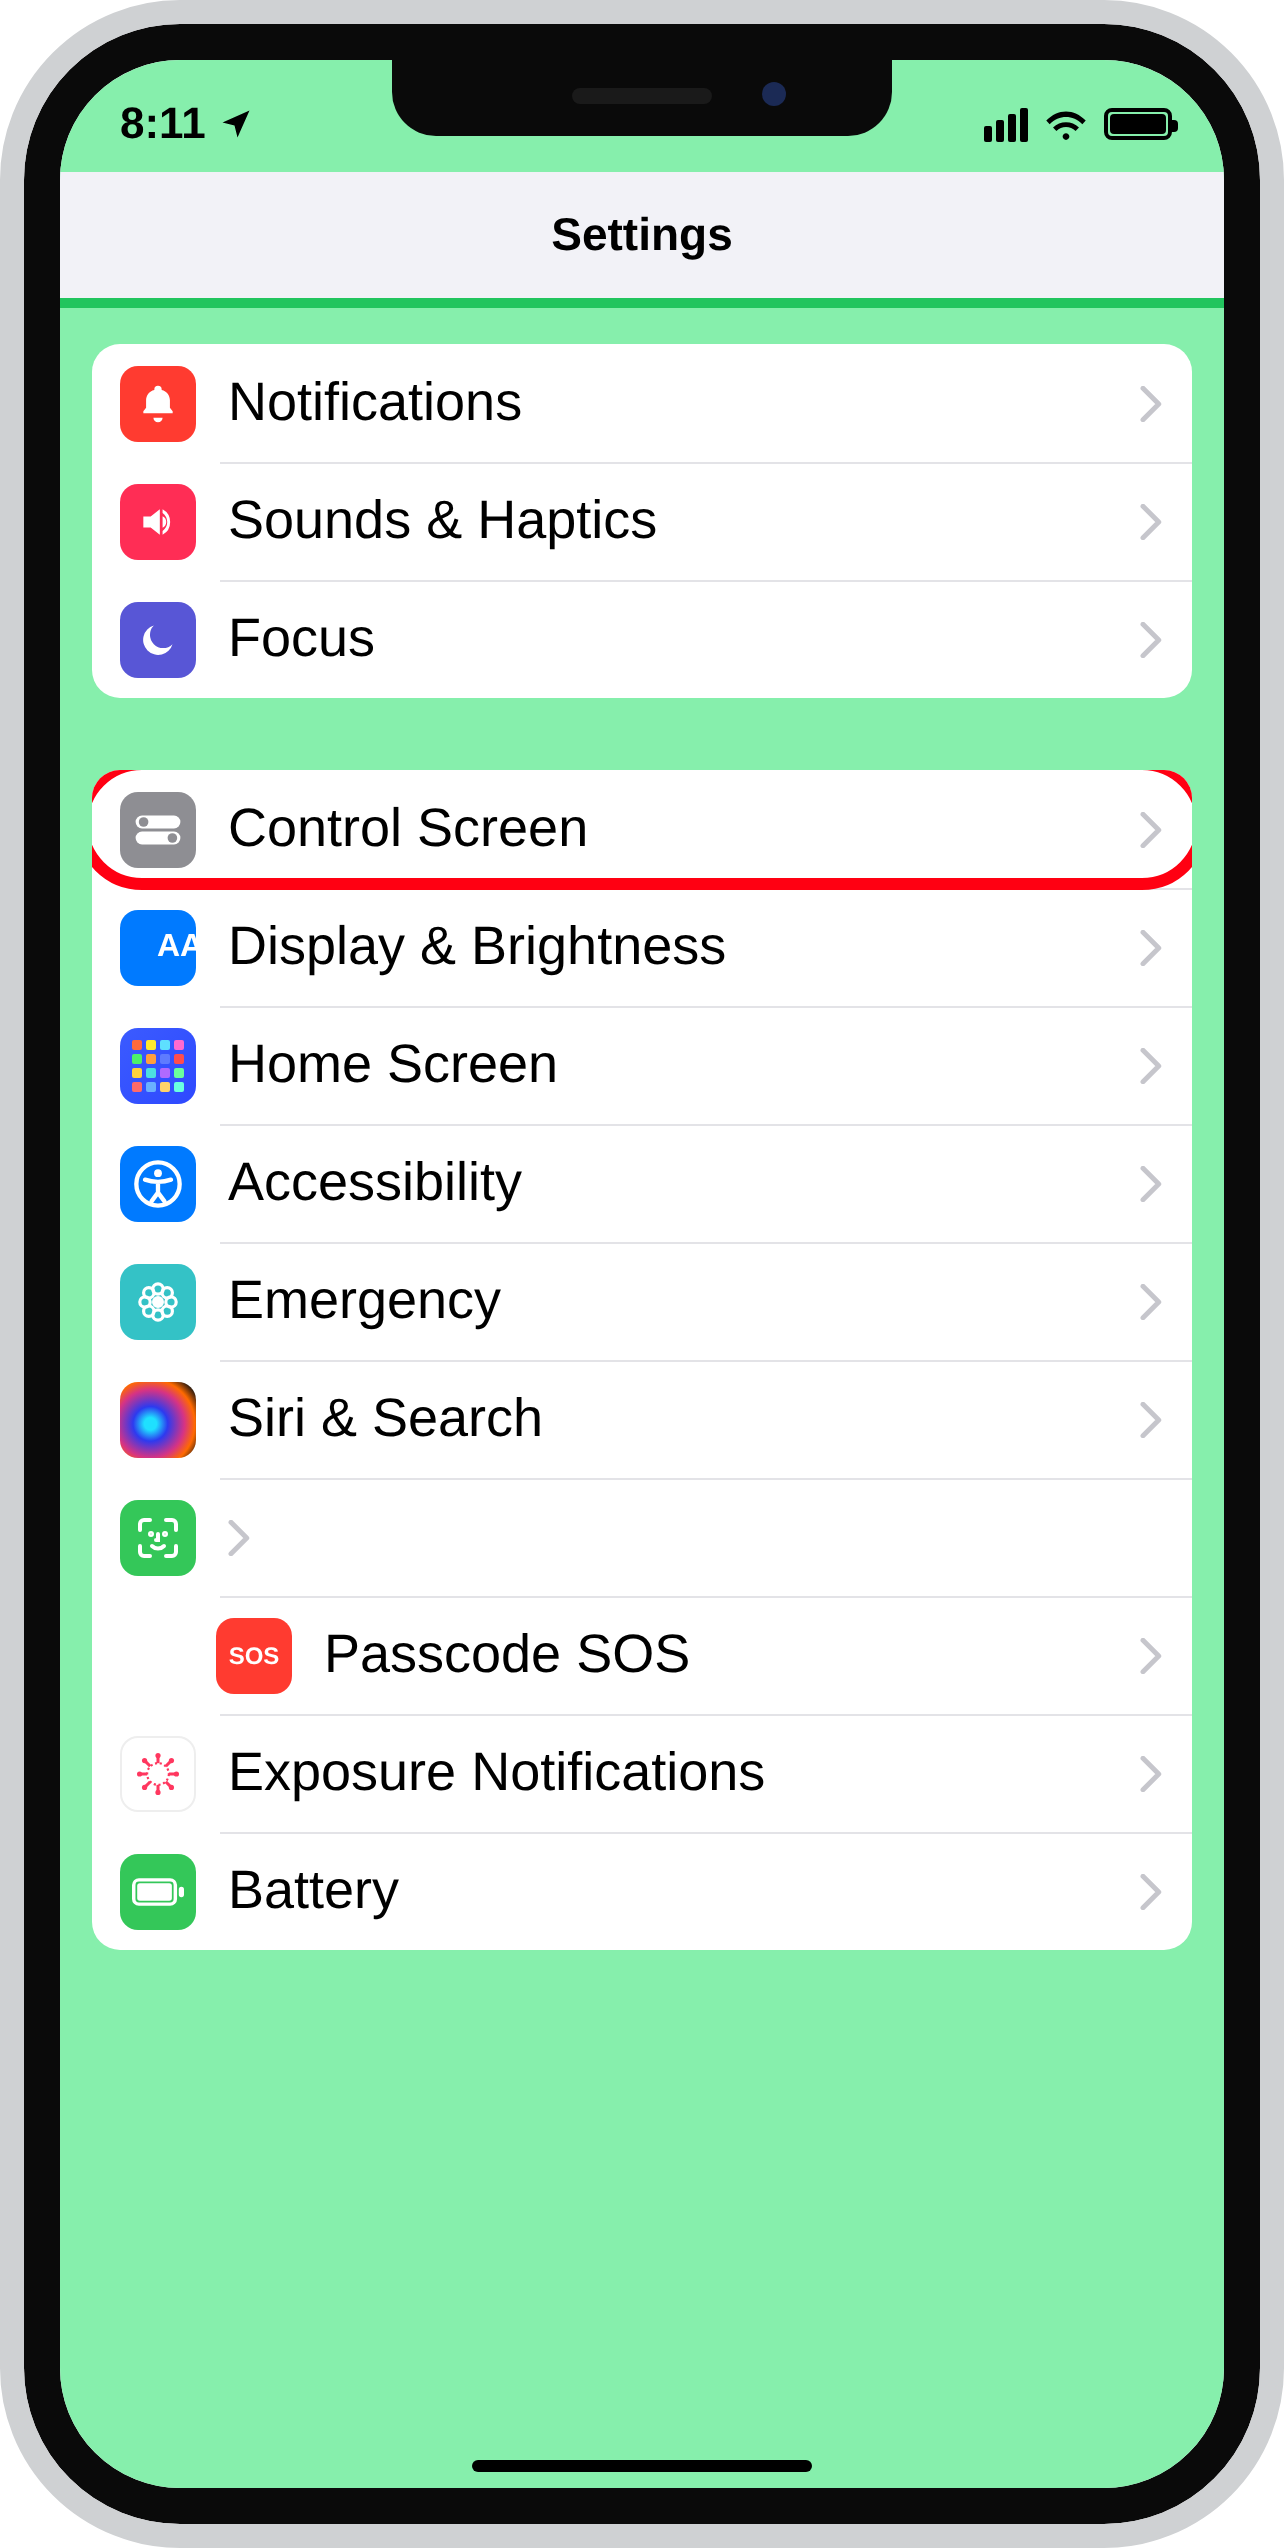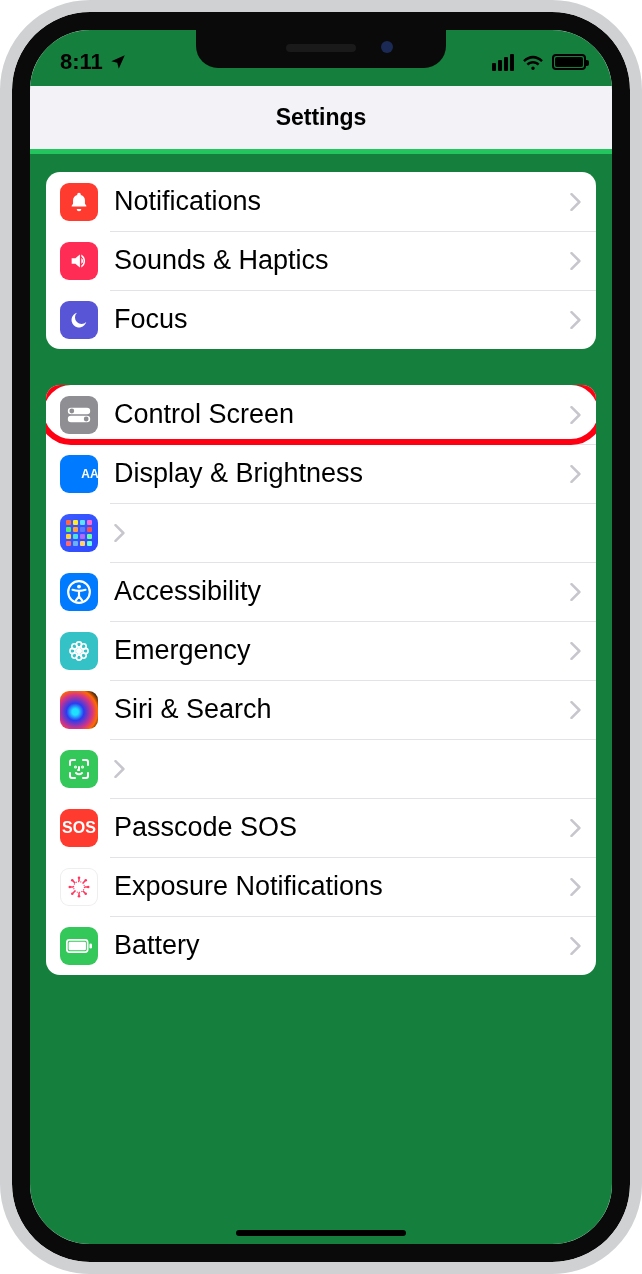"8:11" .screen { background: #15803d -> #86efac }
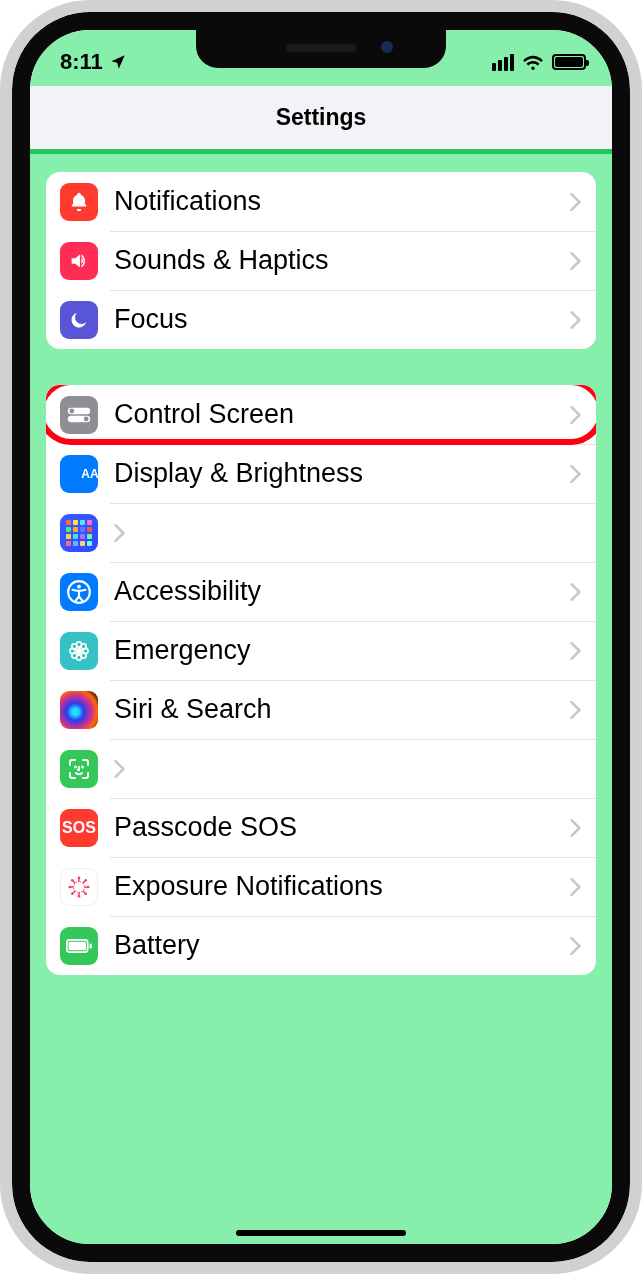"AA" div.app-icon { font-size: 12px -> 16px }
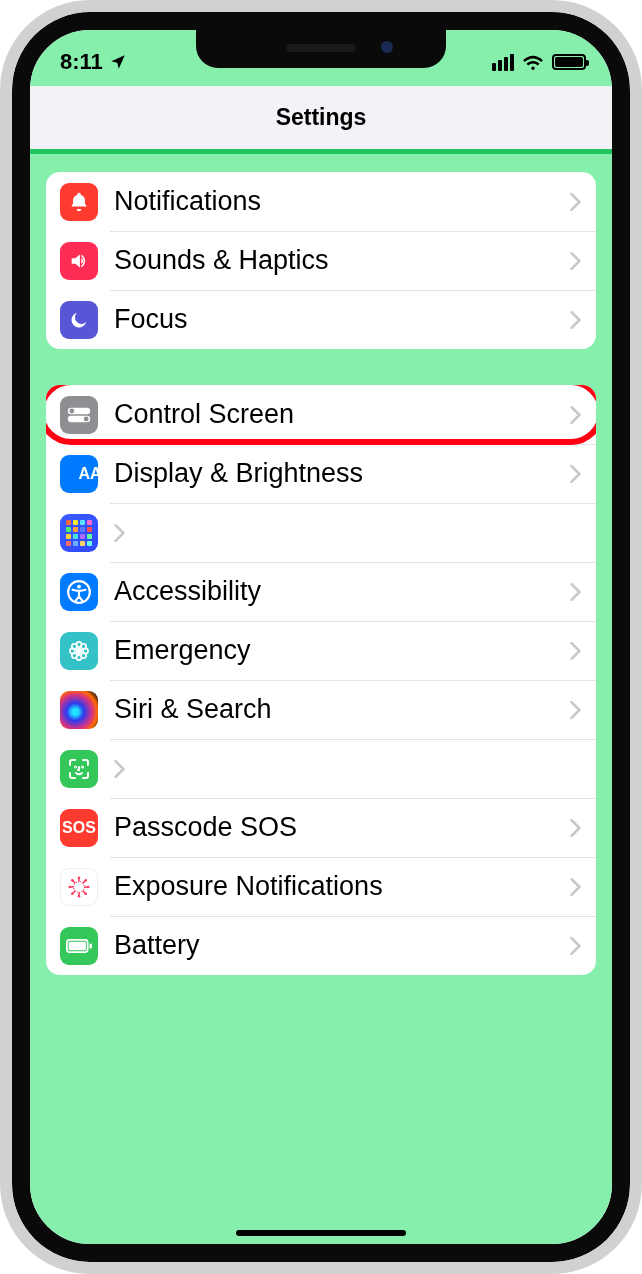"Home Screen" div.row-label { html: none -> <div>Home Screen</div> }
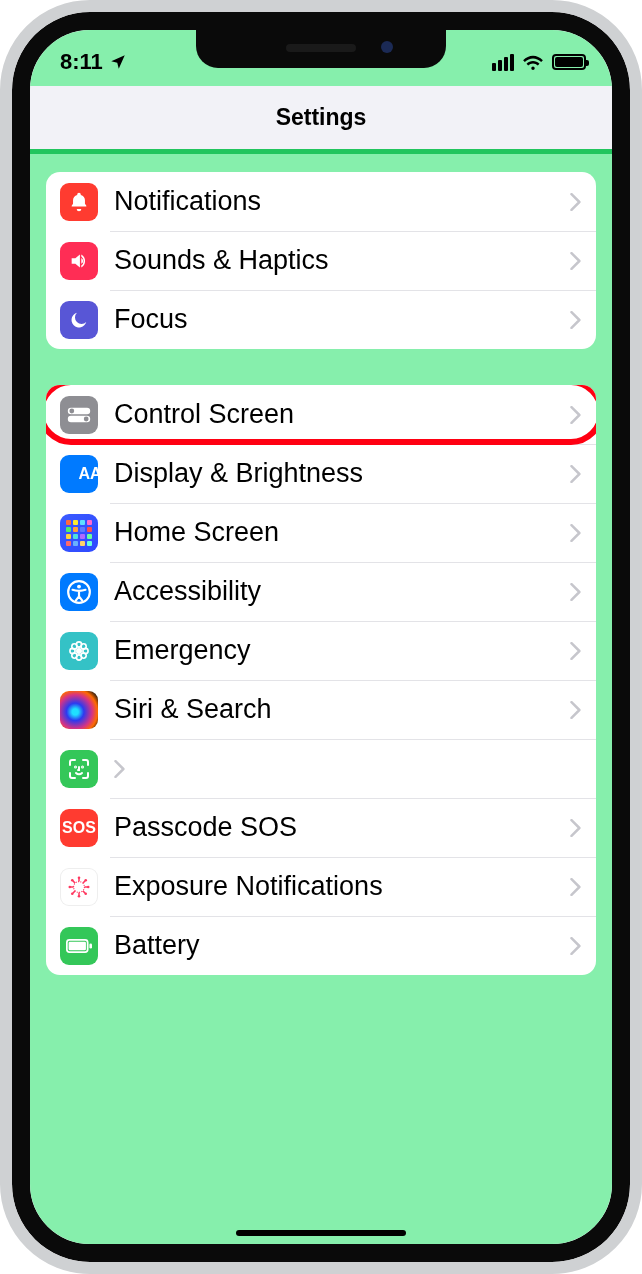"SOS" .bg-sos { font-size: 16px -> 12px; margin-left: none -> 48px }
